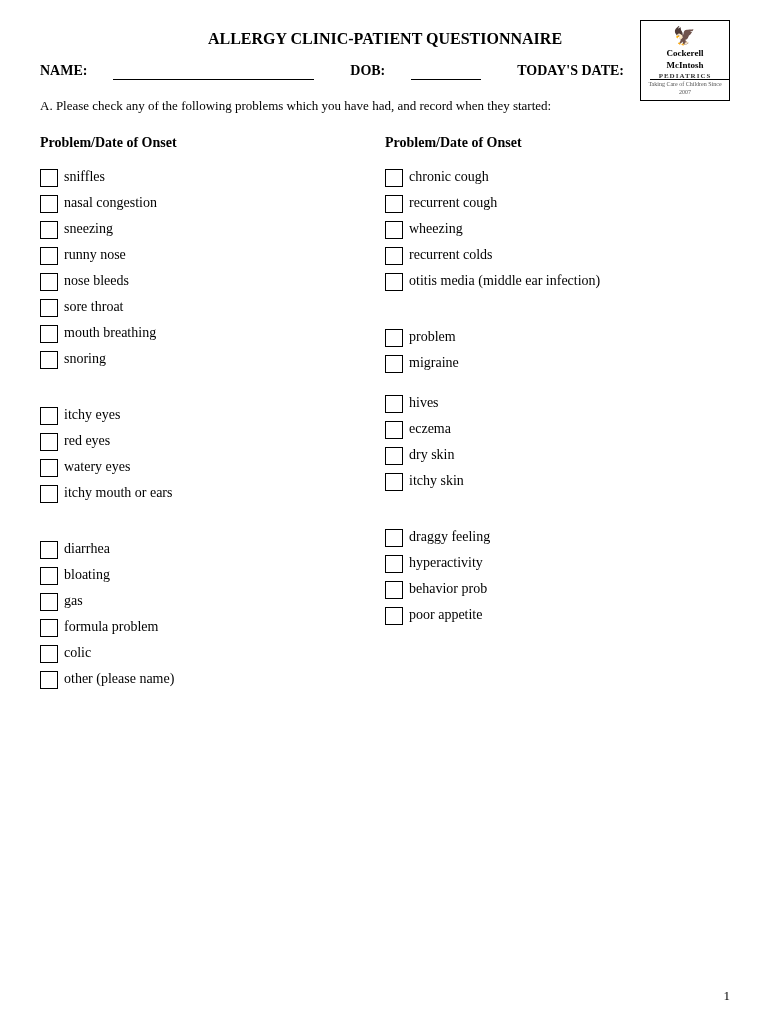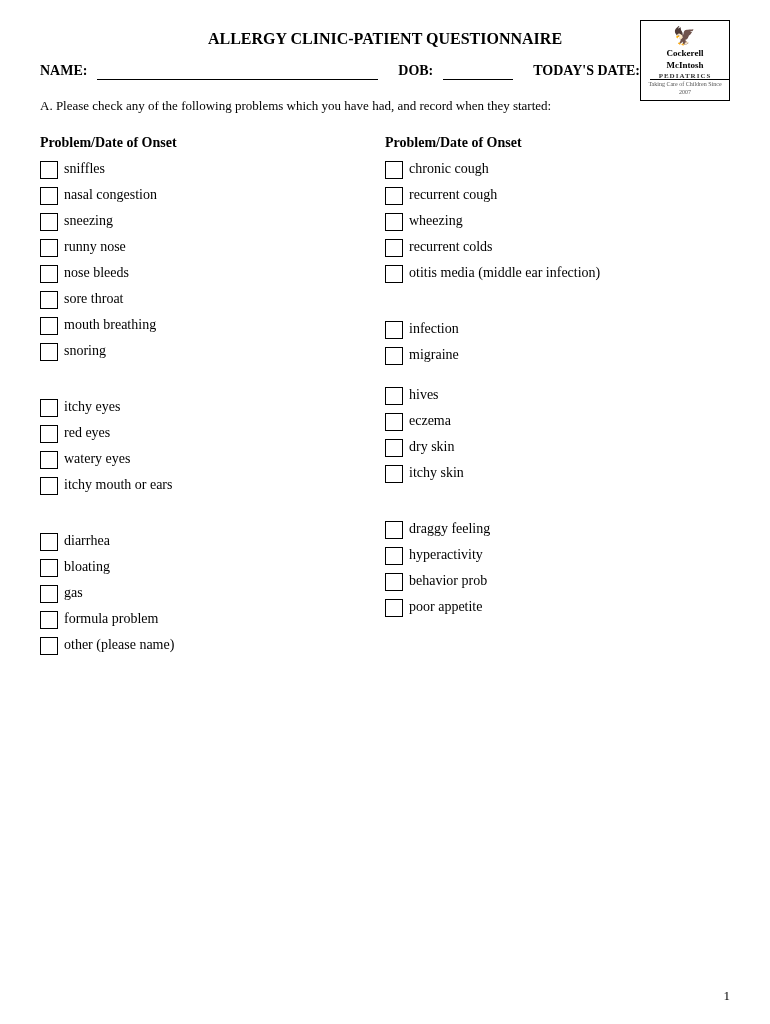"NAME:" .name-line { gap: 10px -> 26px }
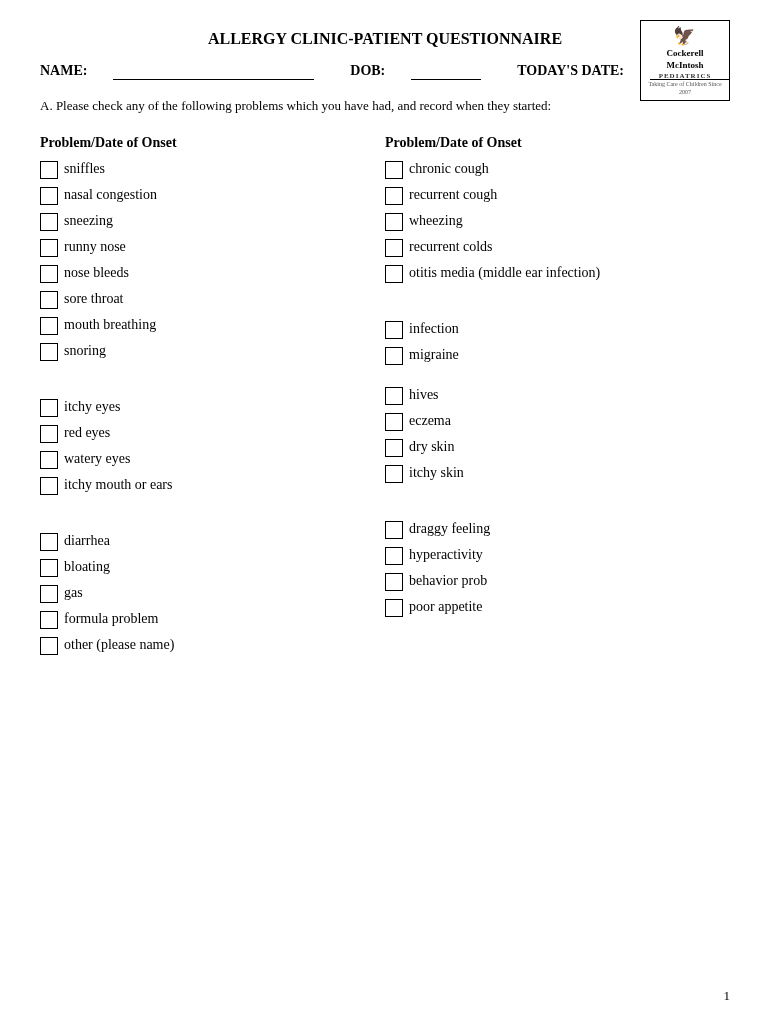"Problem/Date of Onset" .col-header { margin-bottom: 10px -> 18px }
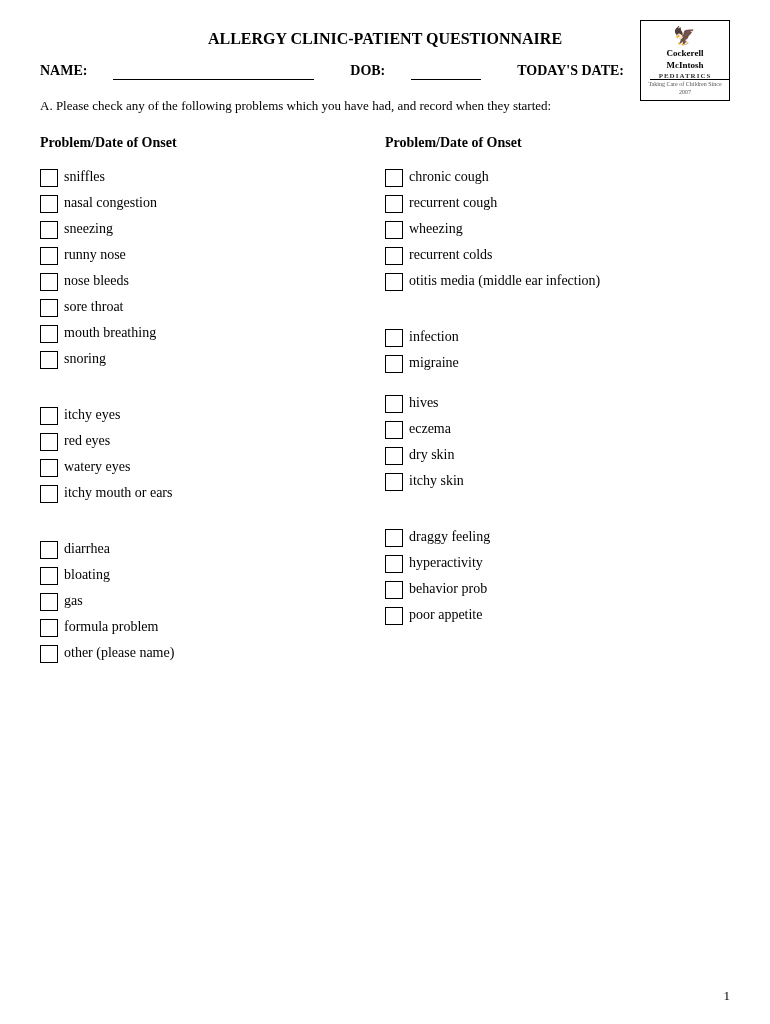"infection" span.checkbox-label { text: infection -> problem }
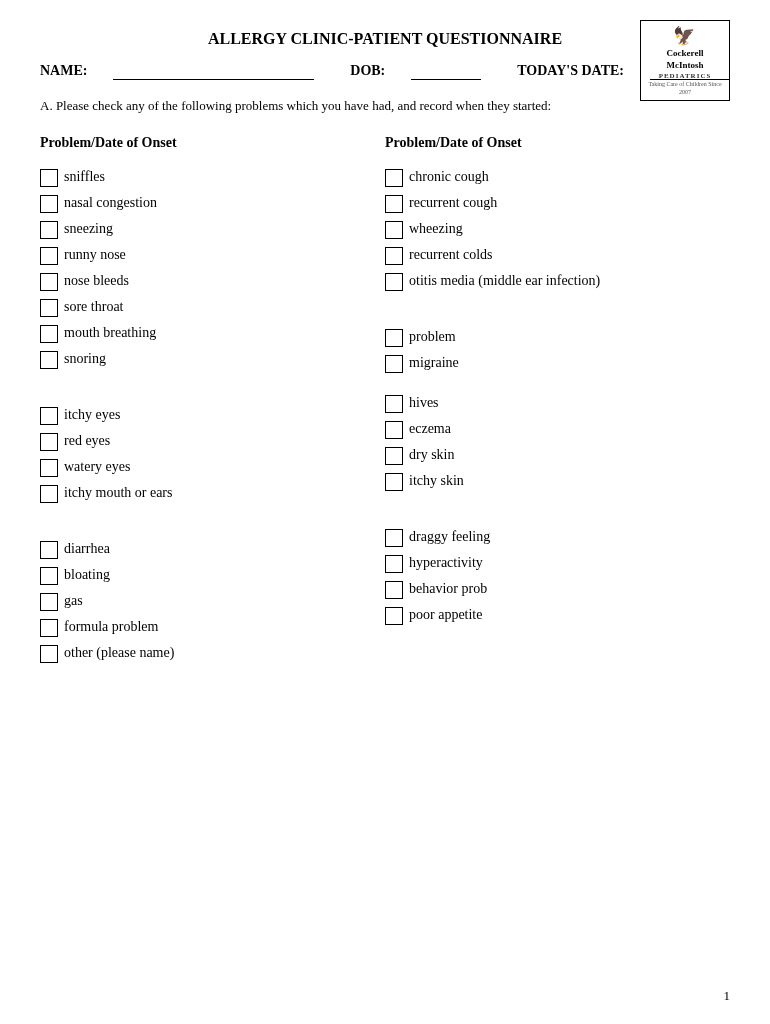"colic" div.checkbox-item { html: none -> <div> <div></div> <span>colic</span> </div> }
